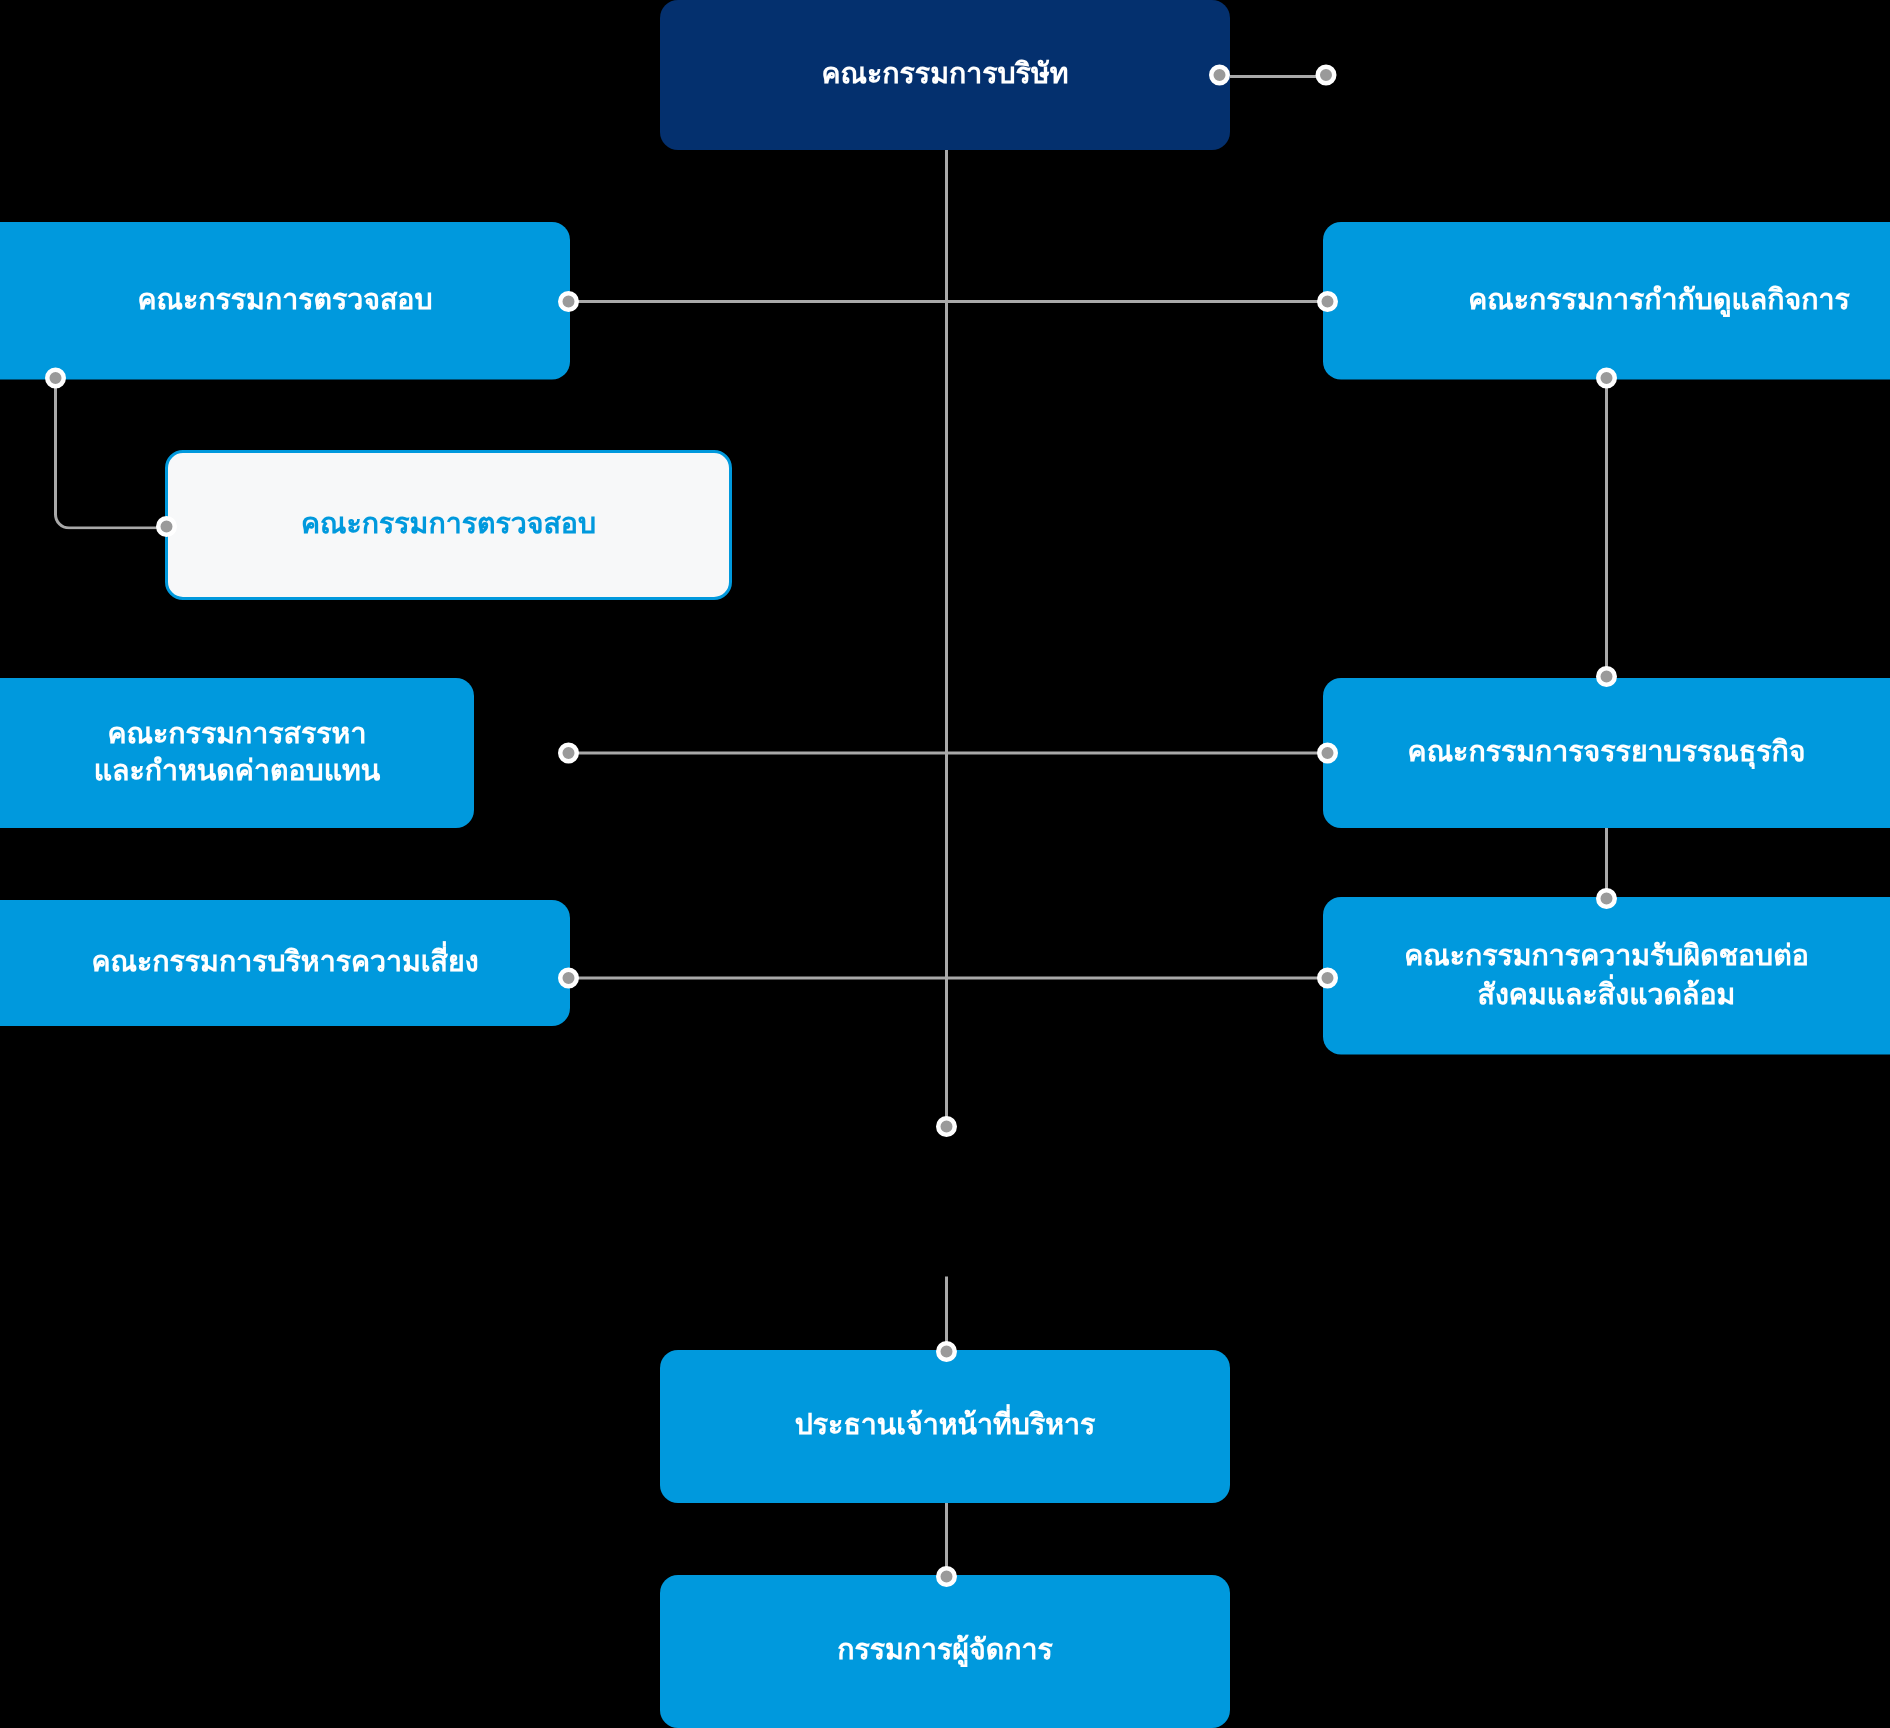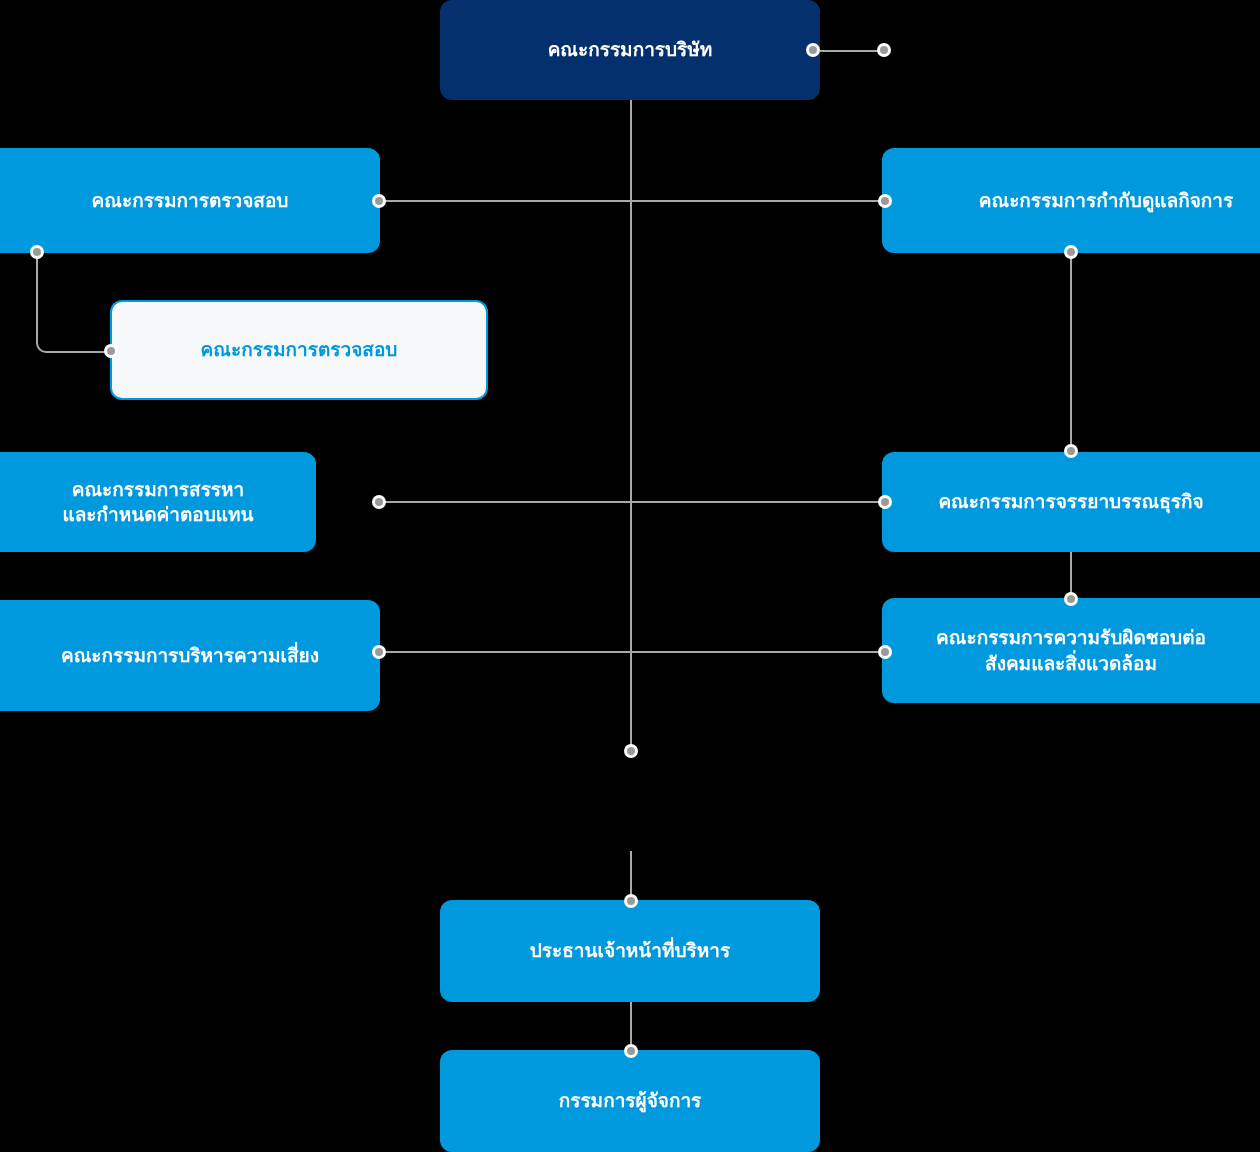"คณะกรรมการบริหารความเสี่ยง" div.node { height: 111px -> 84px }
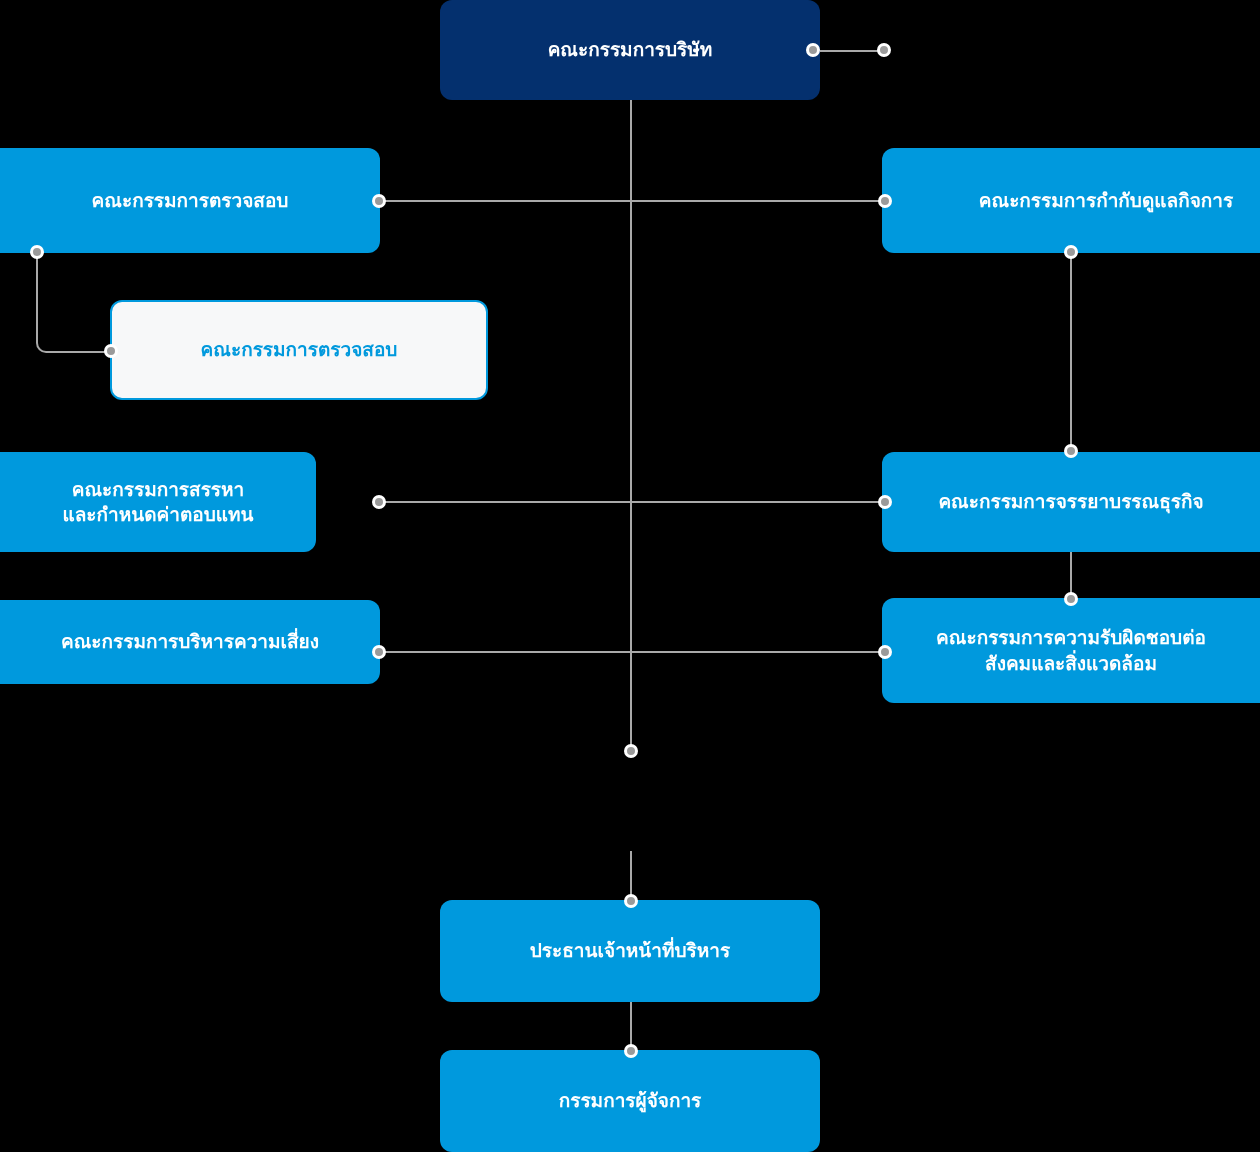"กรรมการผู้จัจการ" span.label { text: กรรมการผู้จัจการ -> กรรมการผู้จัดการ }
